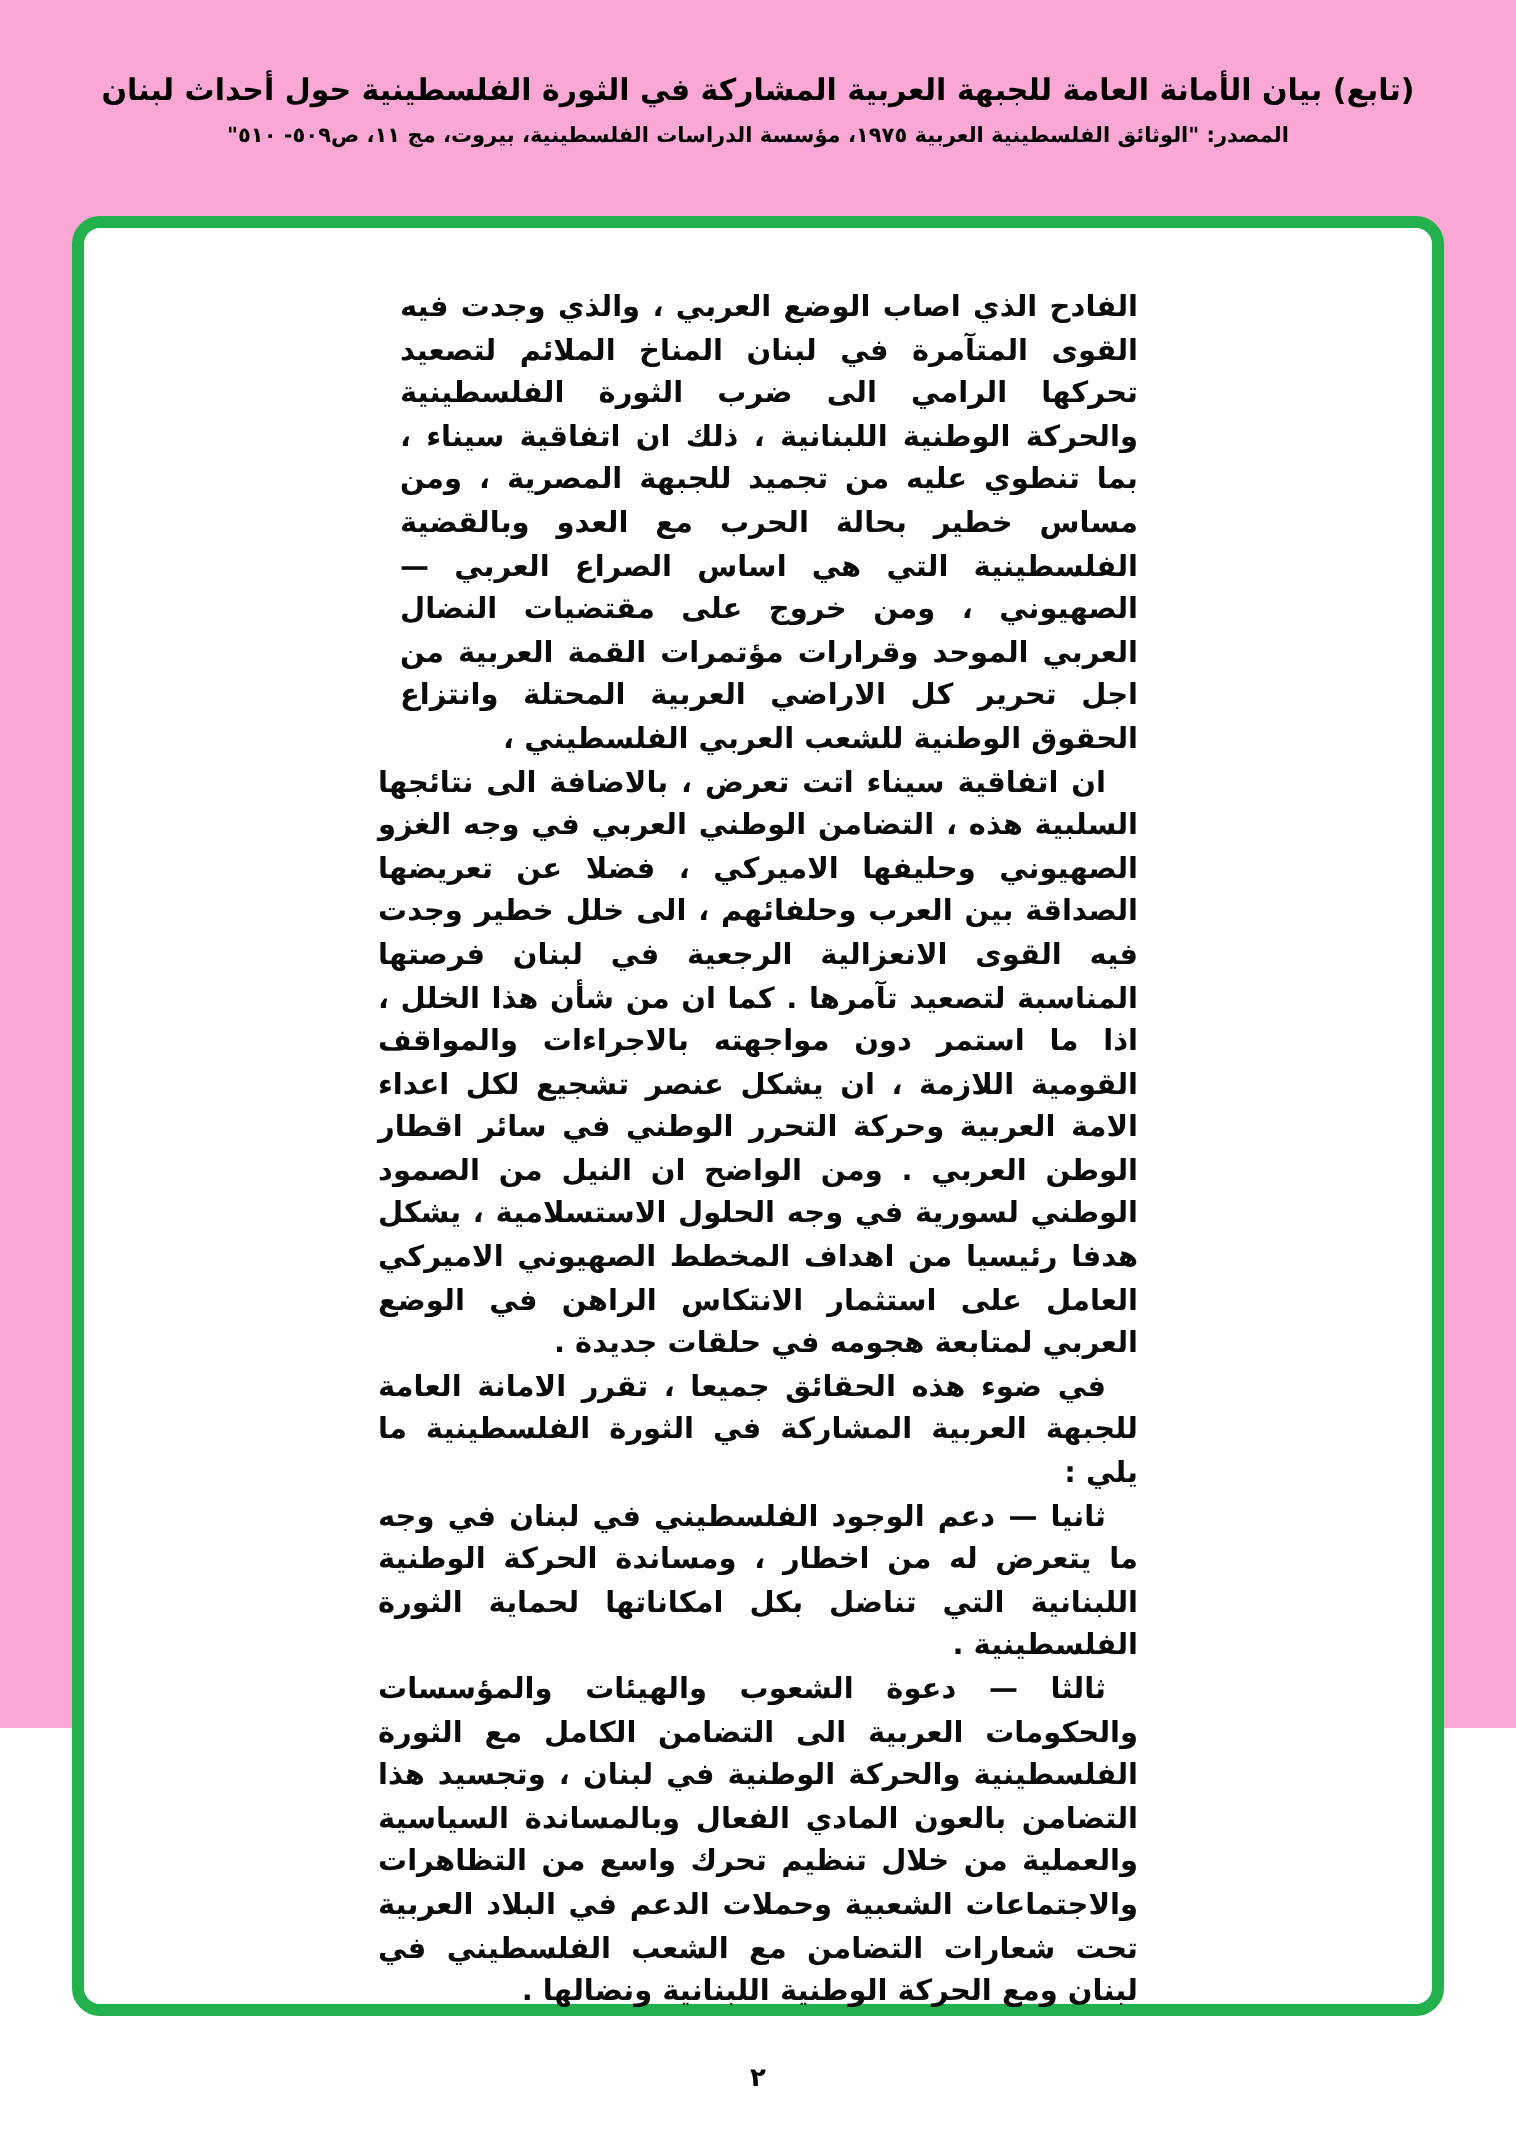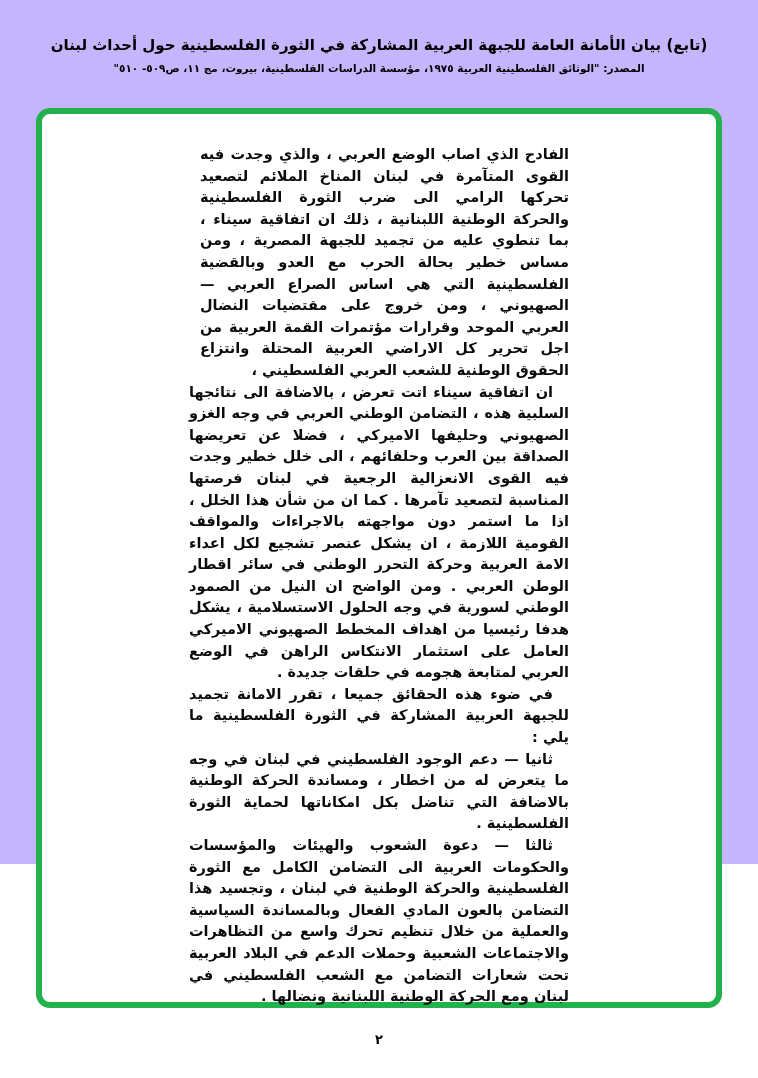"(تابع) بيان الأمانة العامة للجبهة" .page { background: #c4b5fd -> #f9a8d4 }
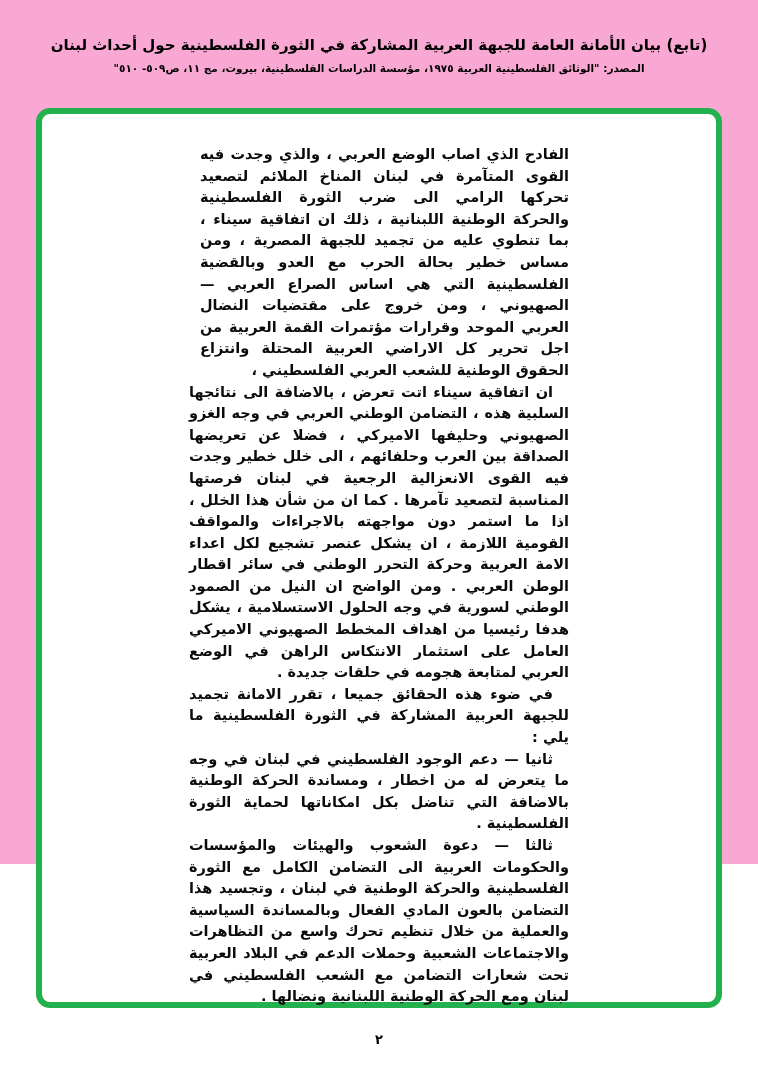"في ضوء هذه الحقائق جميعا" p.para { text: تجميد -> العامة }
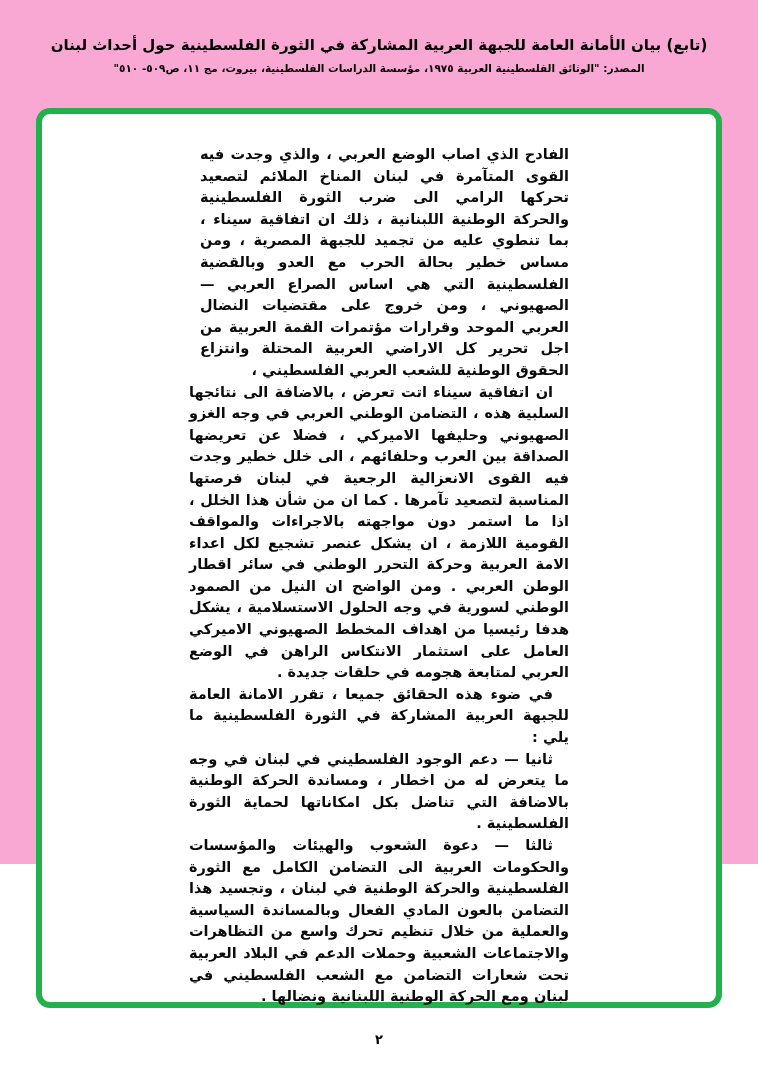"ثانيا — دعم الوجود الفلسطيني" p.para { text: بالاضافة -> اللبنانية }
